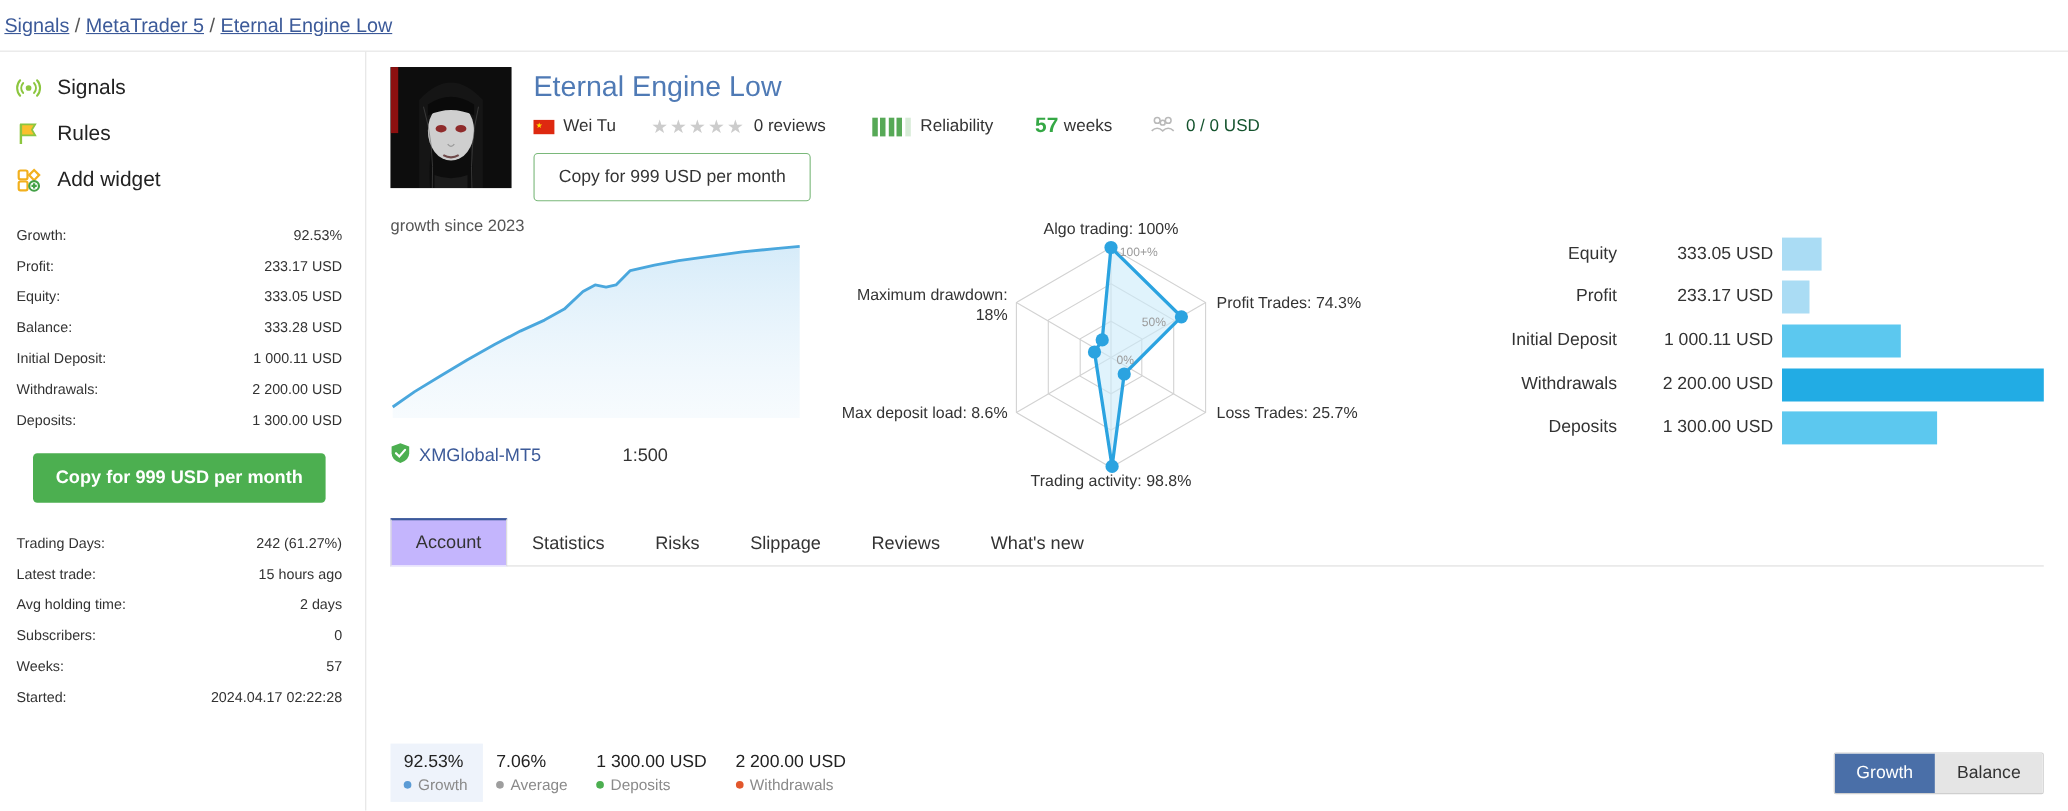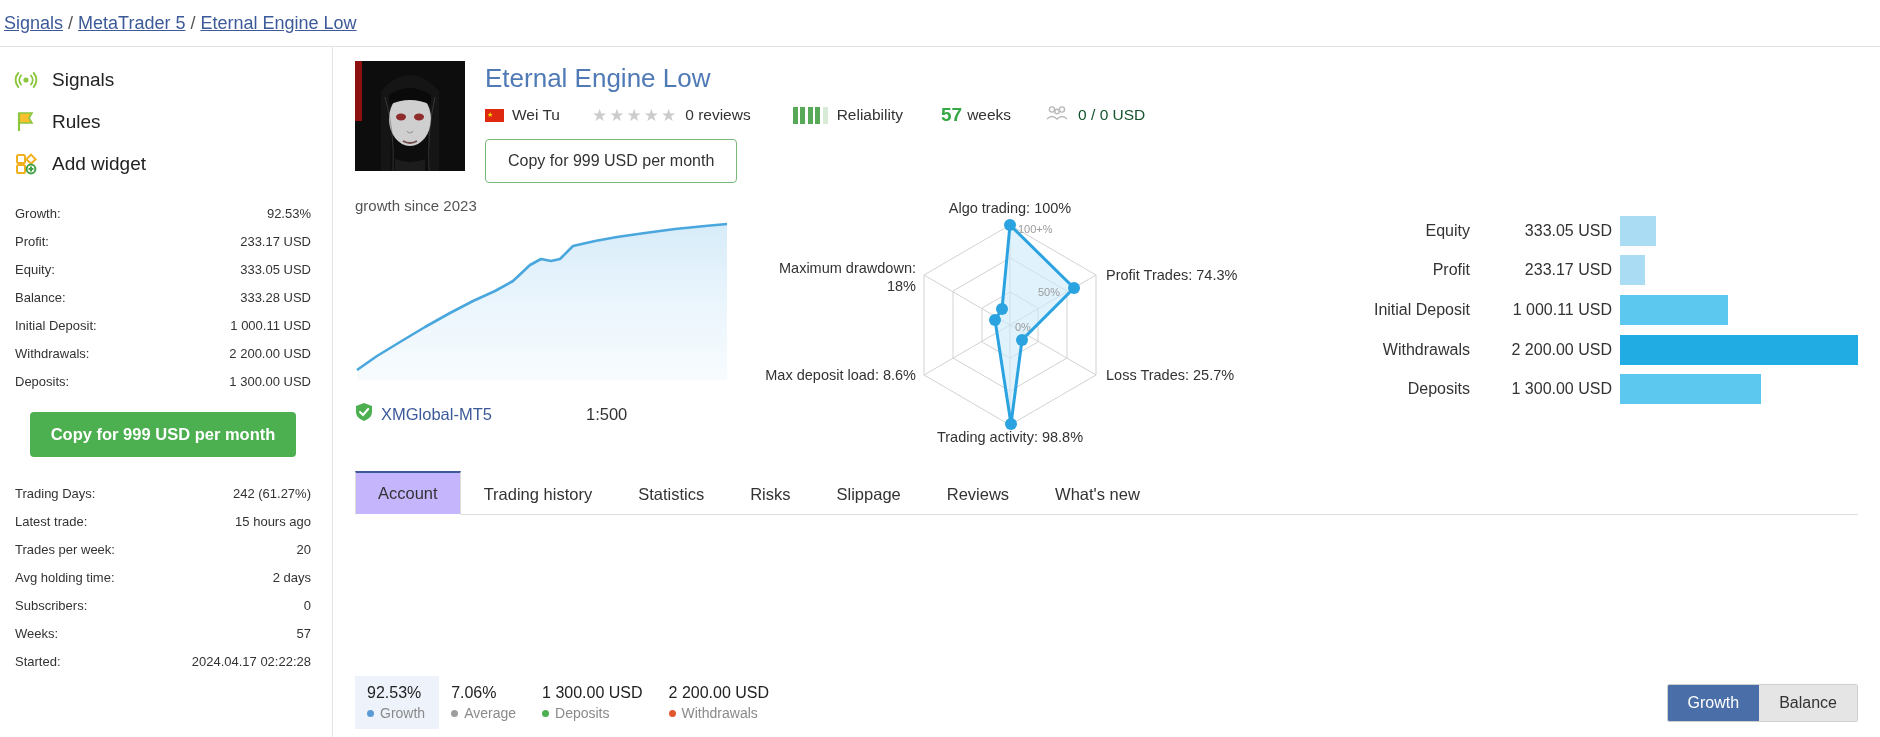"1:500" .leverage { margin-left: 94px -> 74px }
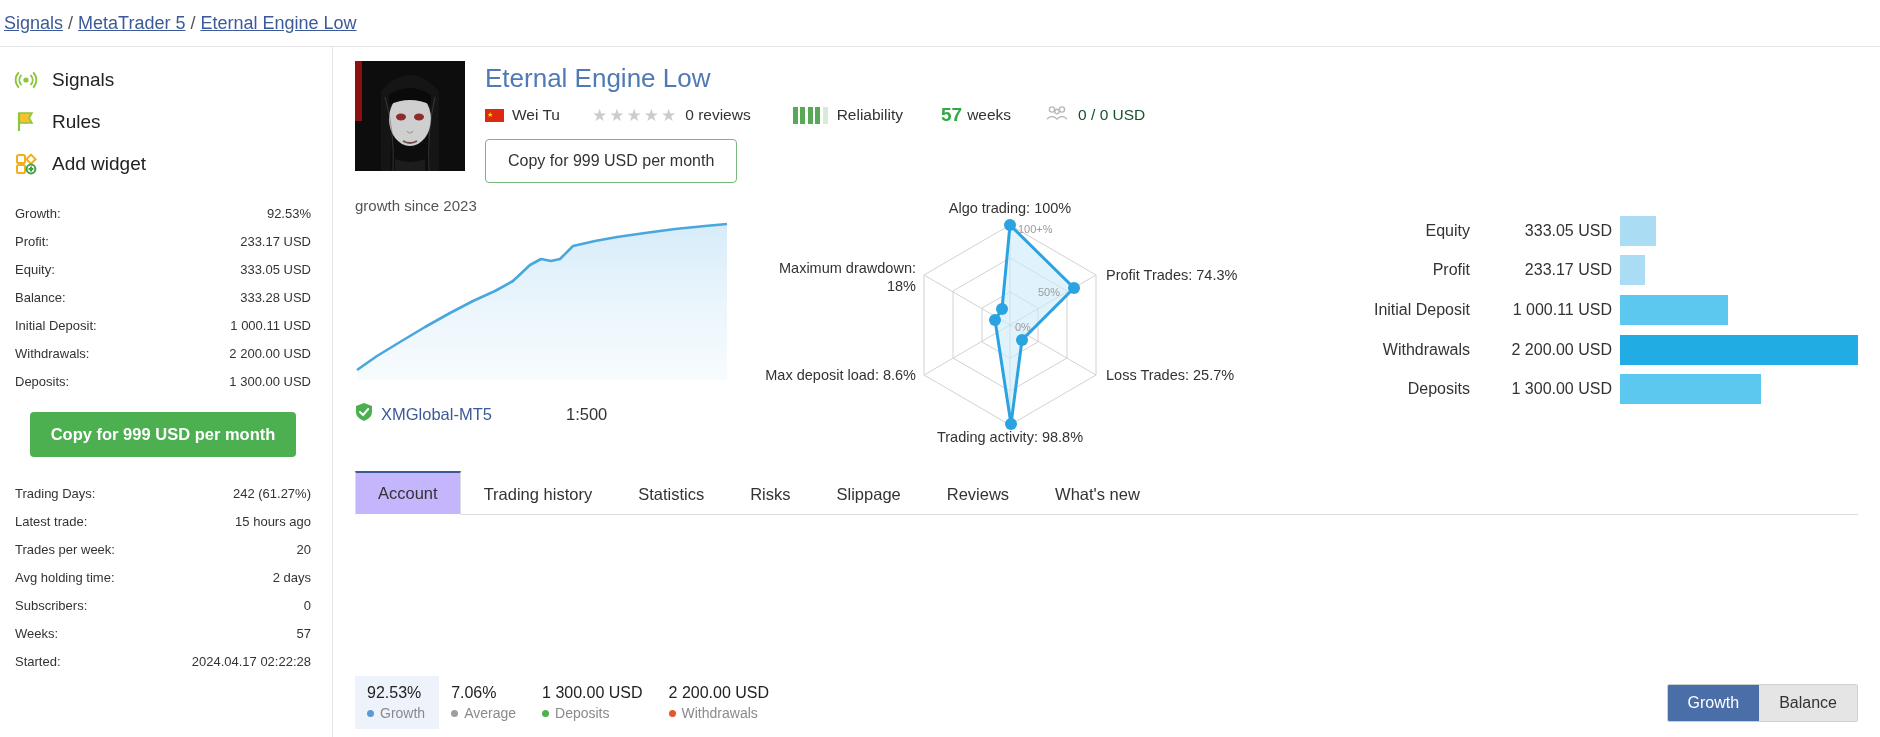"Trading history" div.tab { html: <div>Trading history</div> -> none }
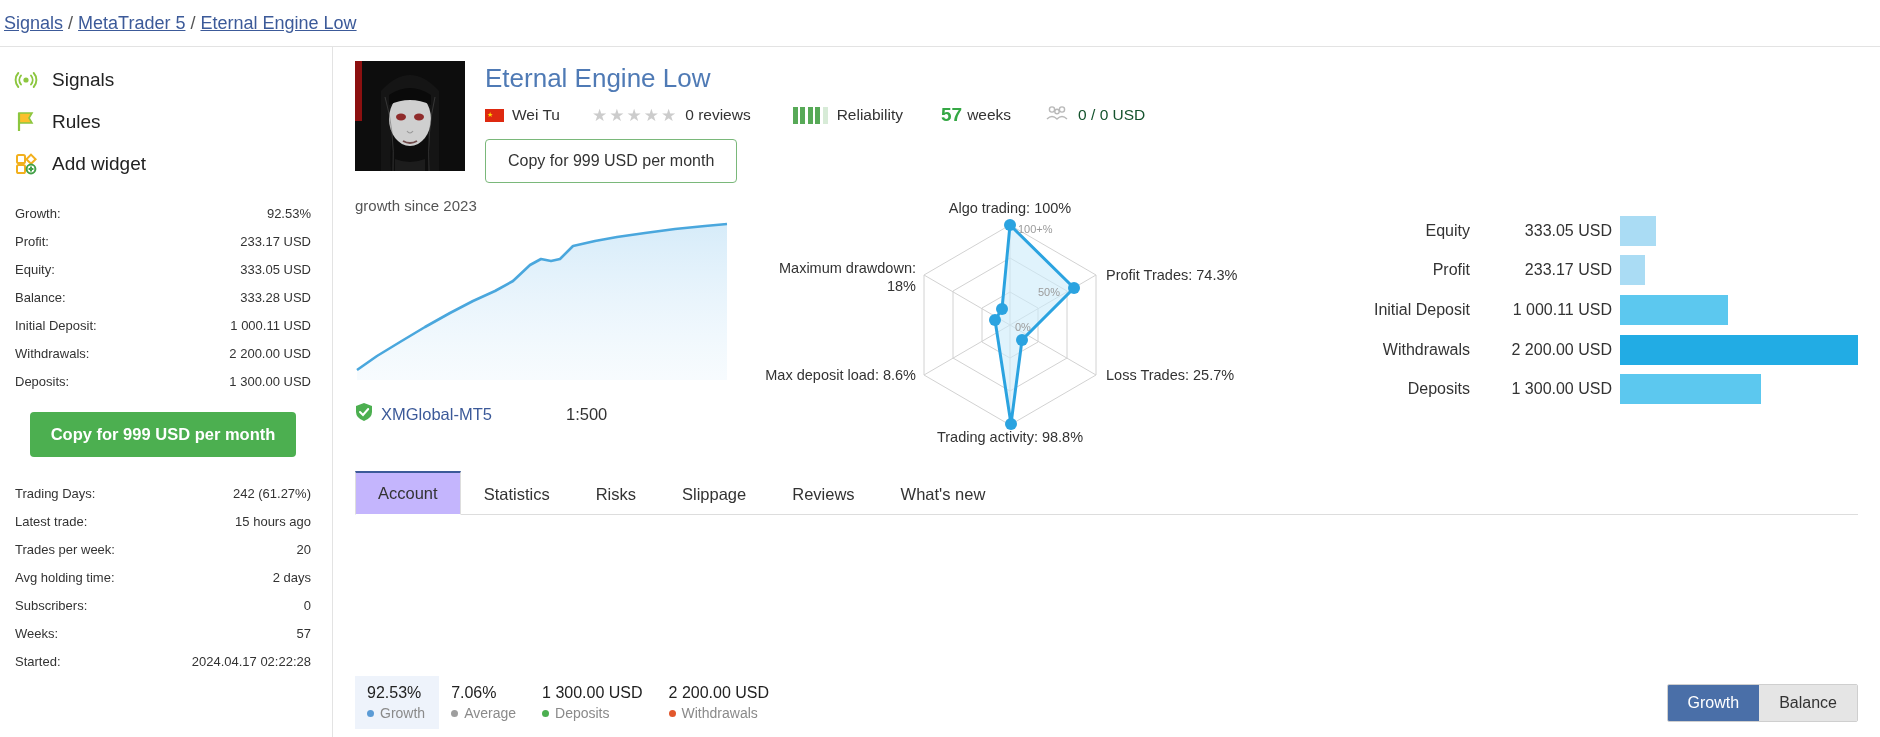"Trades per week:" div.stat-row { html: <div> <span>Trades per week:</span> <span>20</span> </div> -> none }
